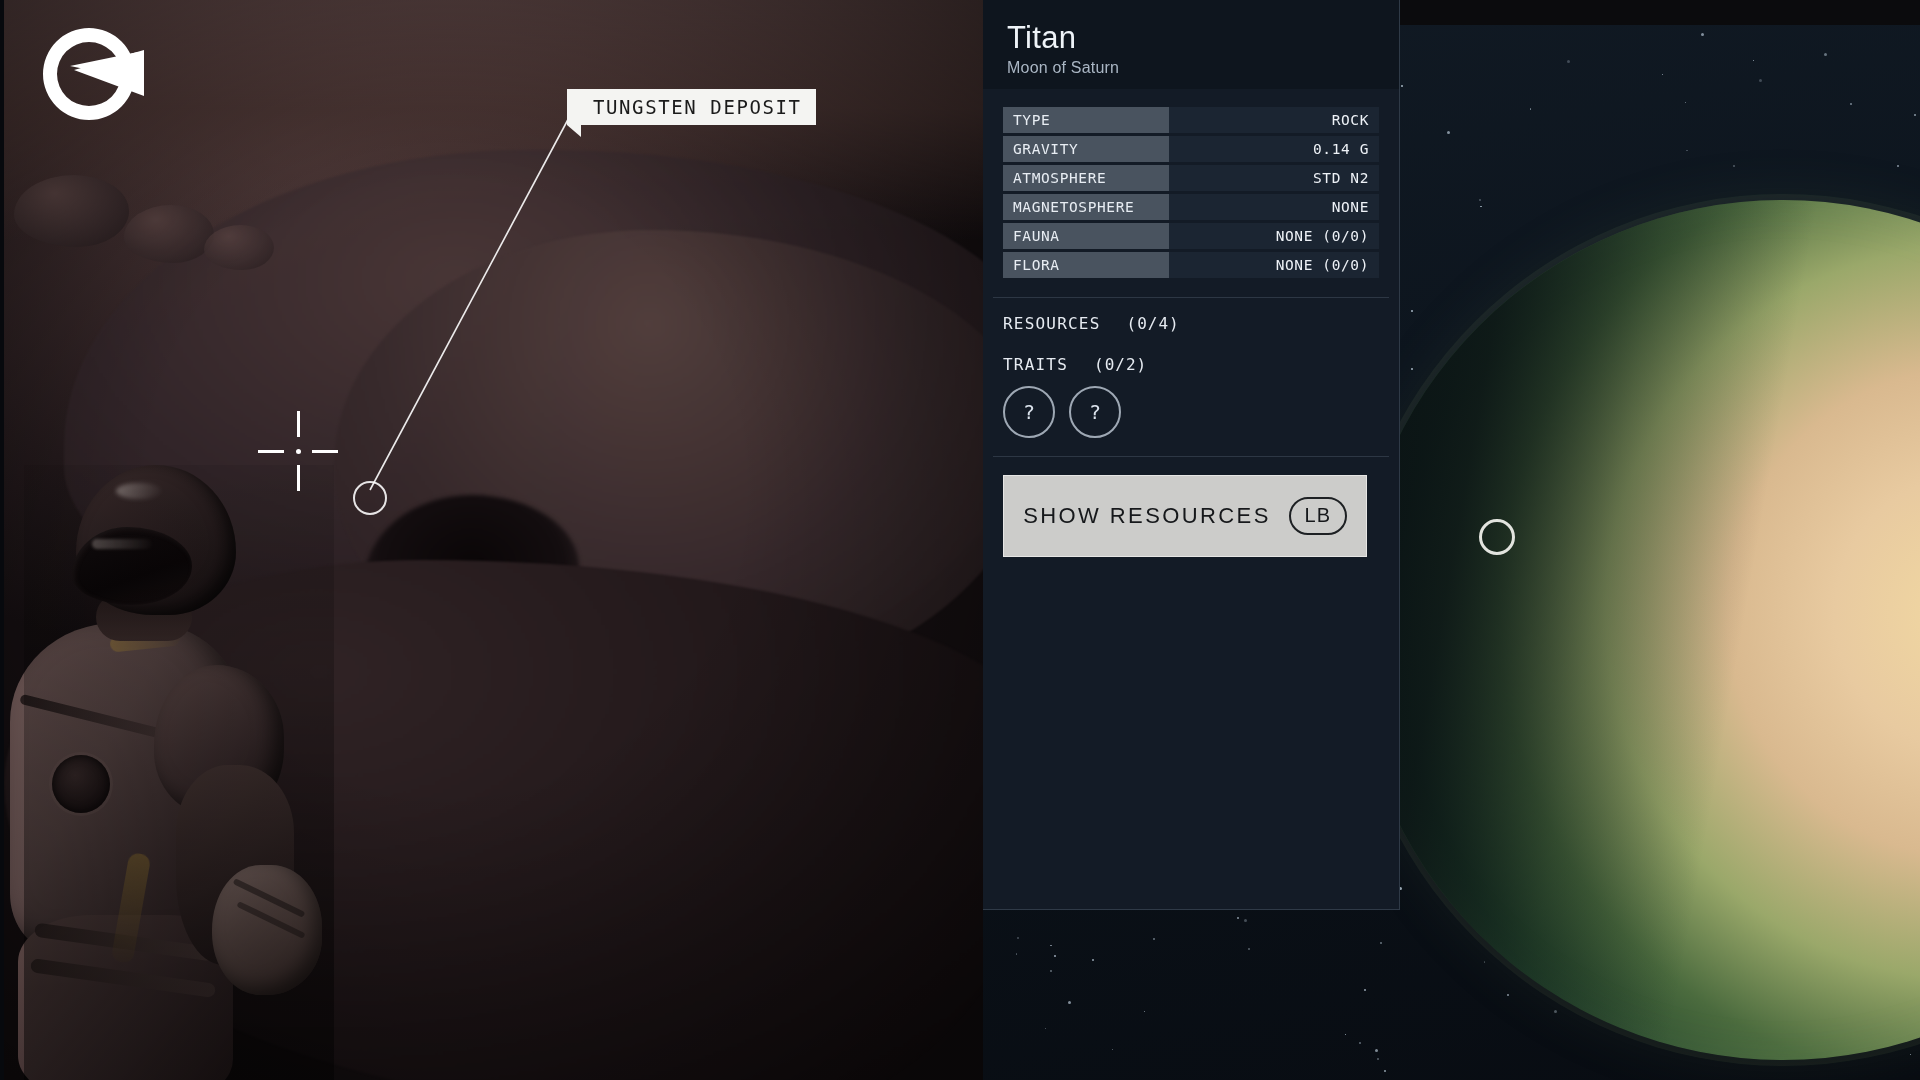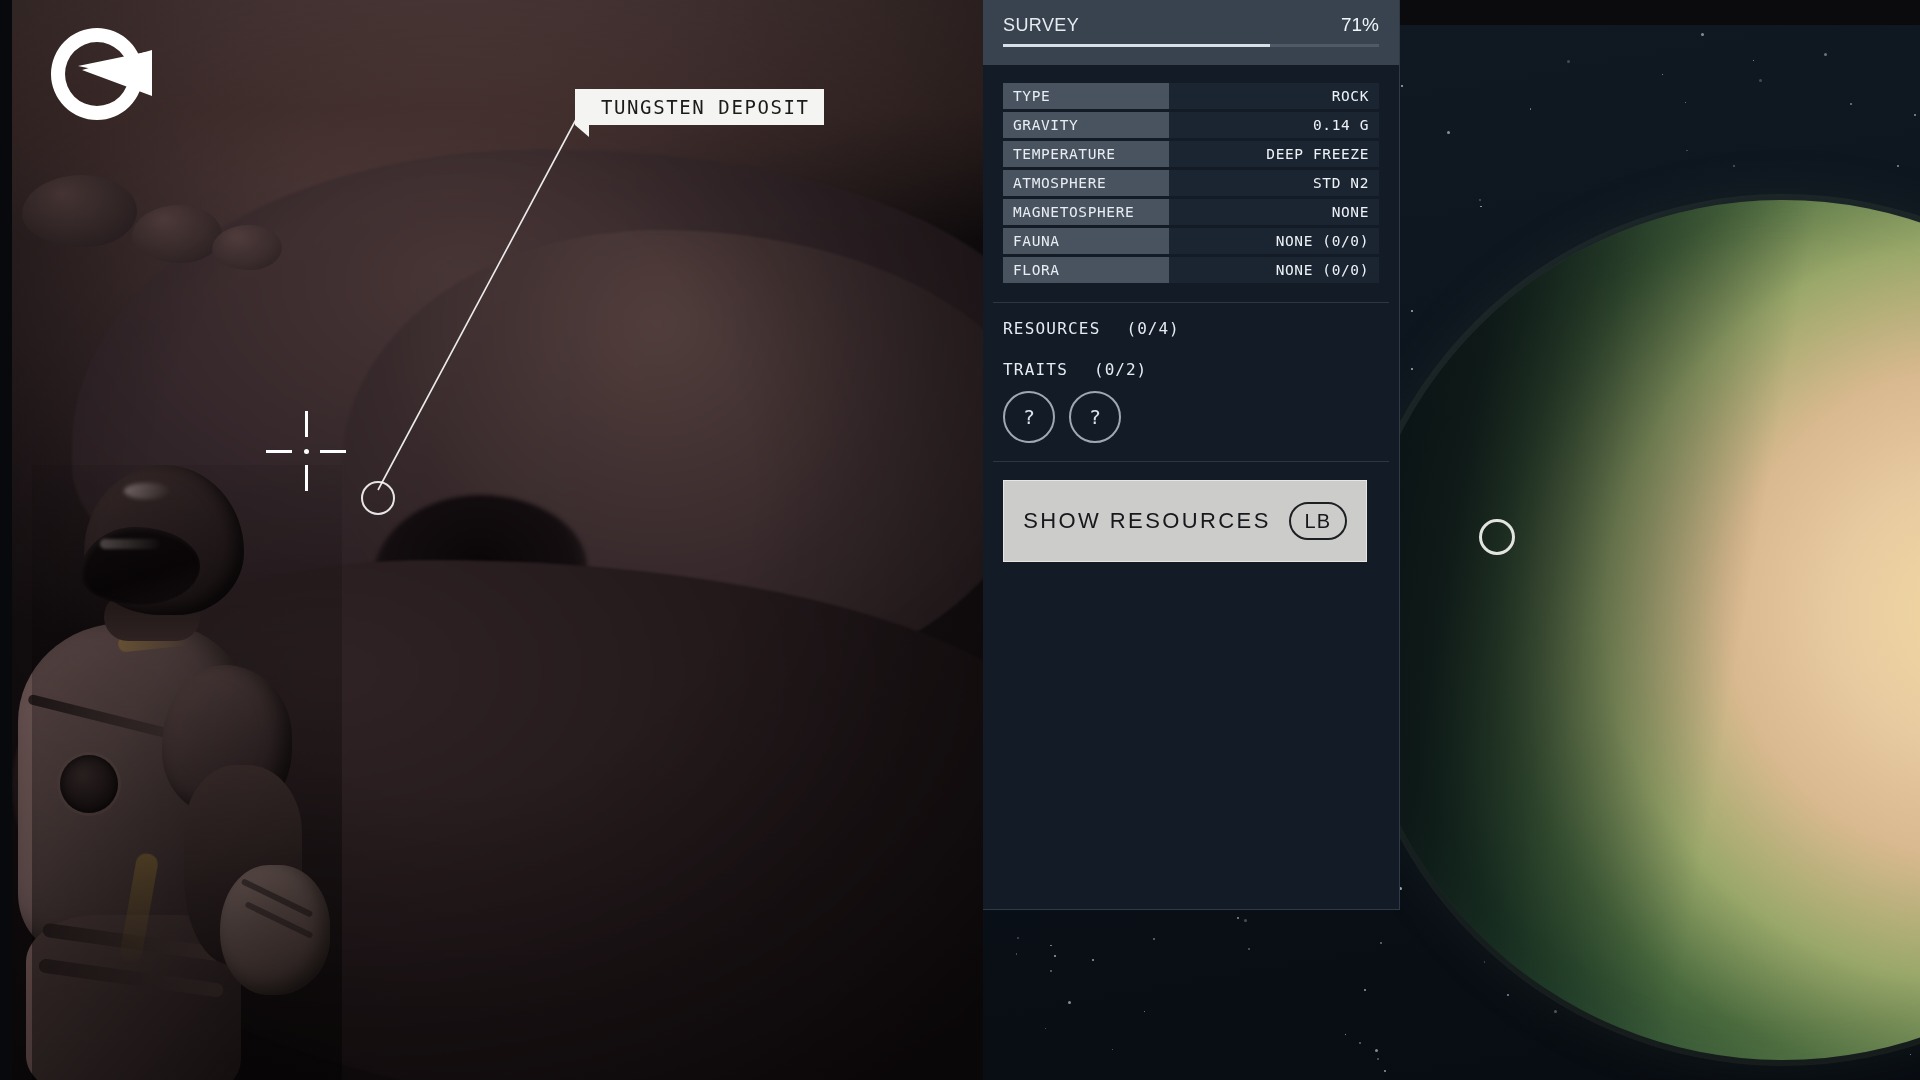"Titan" div.panel-header { html: none -> <div> <div>Titan</div> <div>Moon of Saturn</div> </div> }
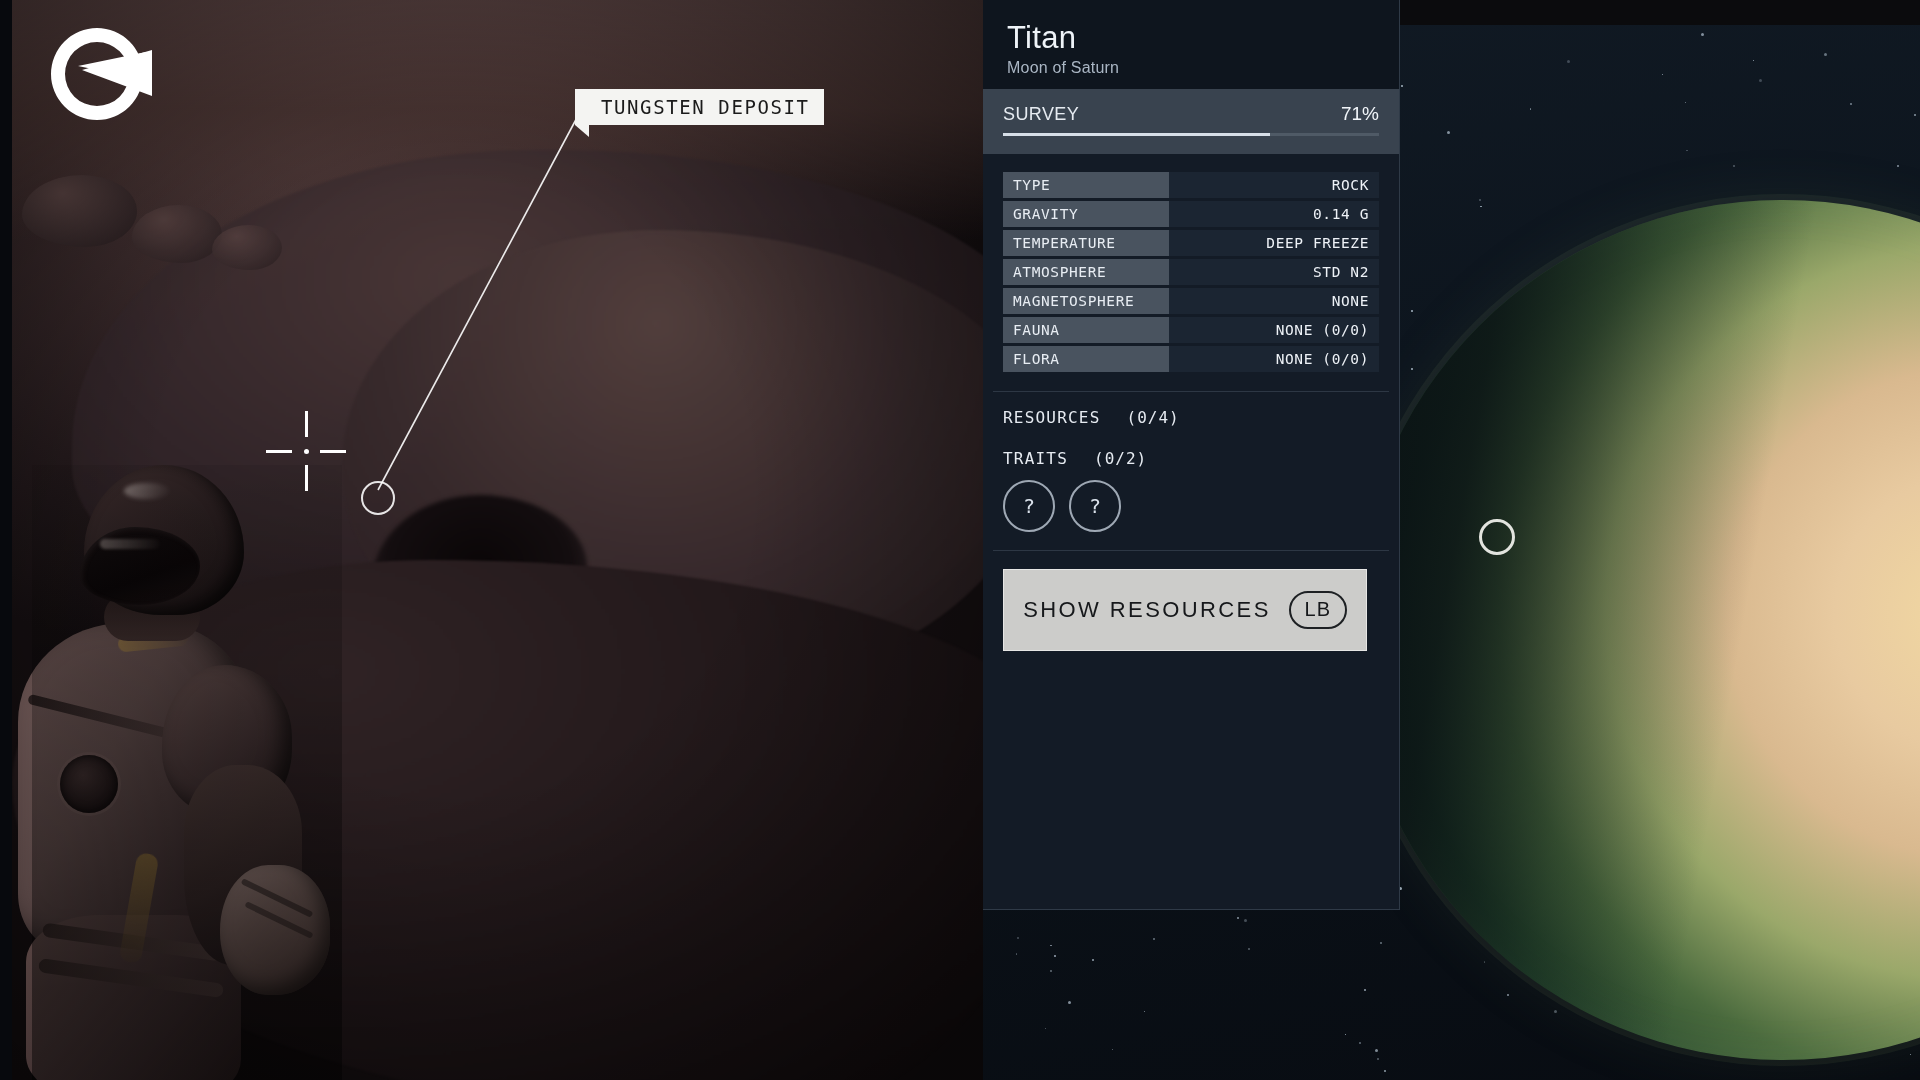"TUNGSTEN DEPOSIT" #world { left: 12px -> 4px }
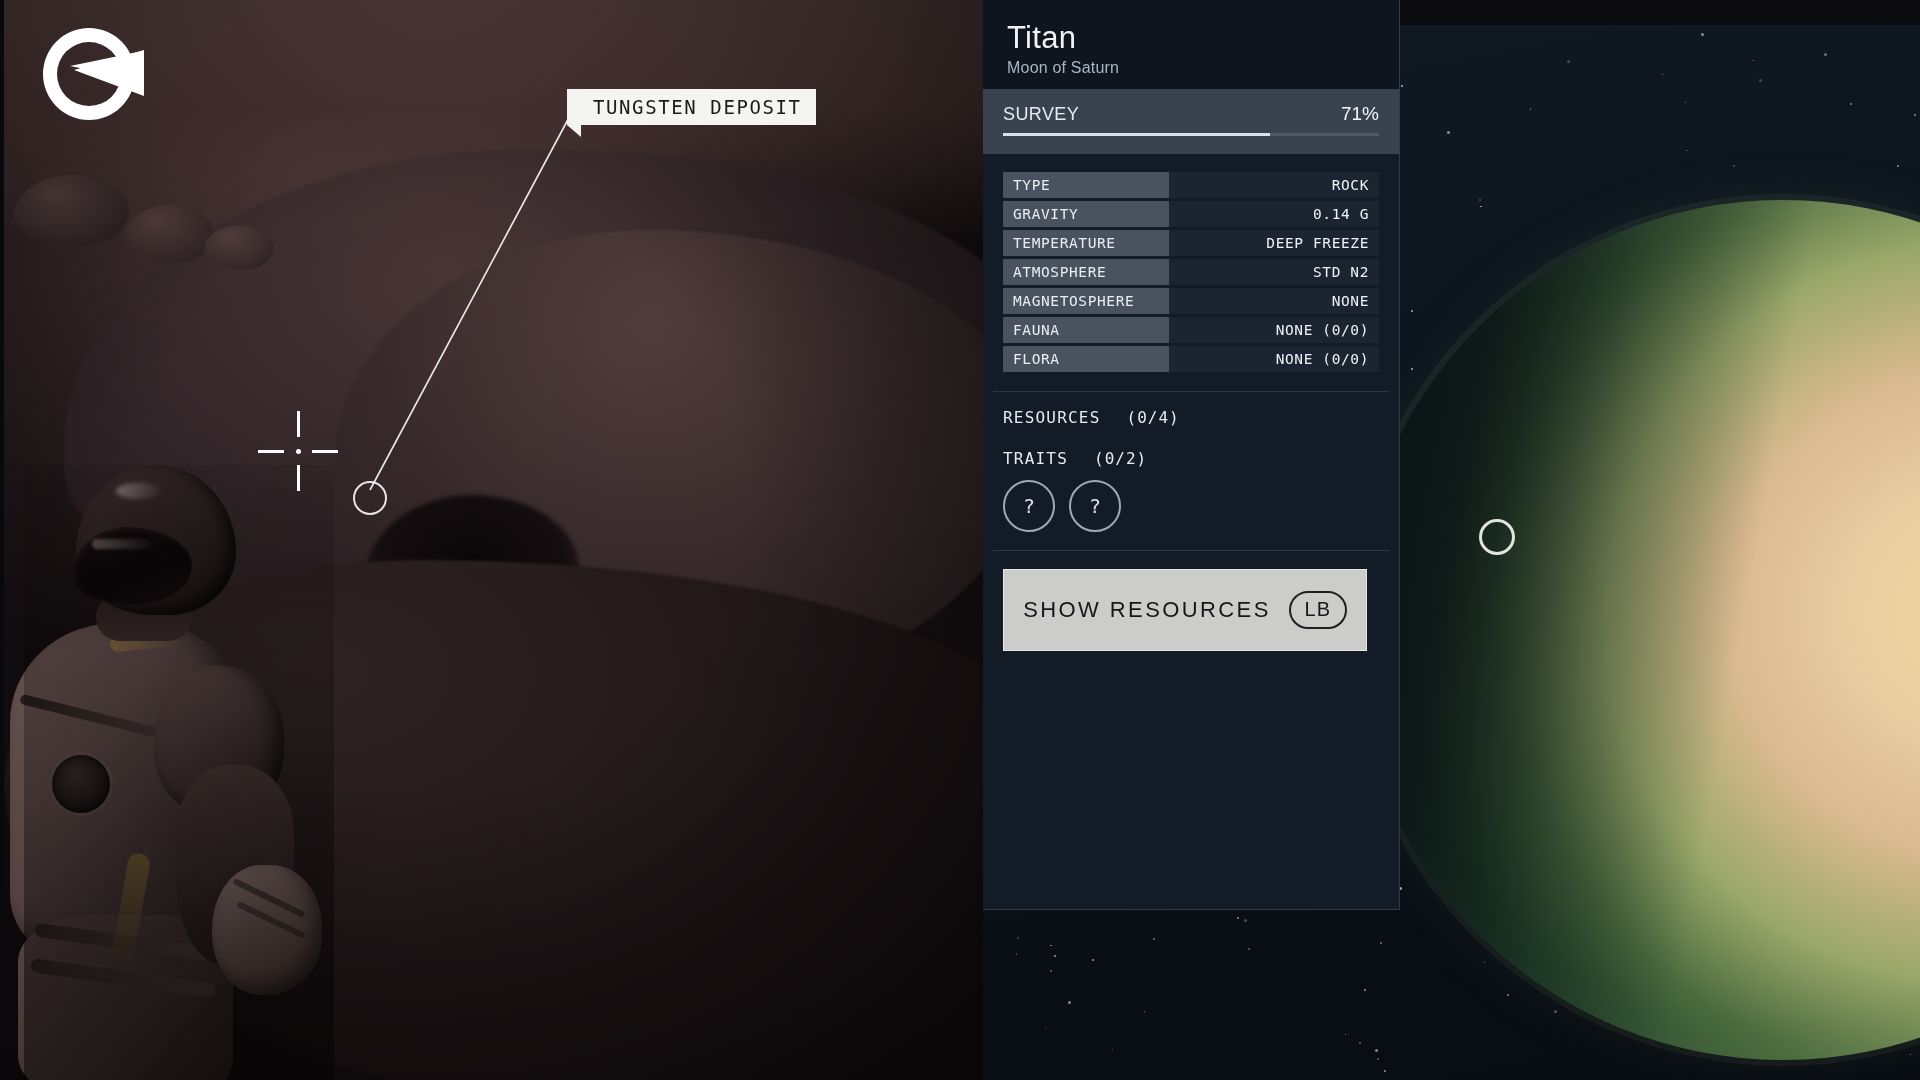"SURVEY" div.survey-block { html: <div> <div> <span>SURVEY</span> <span>71%</span> </div> <div> <div></div> </div> </div> -> none }
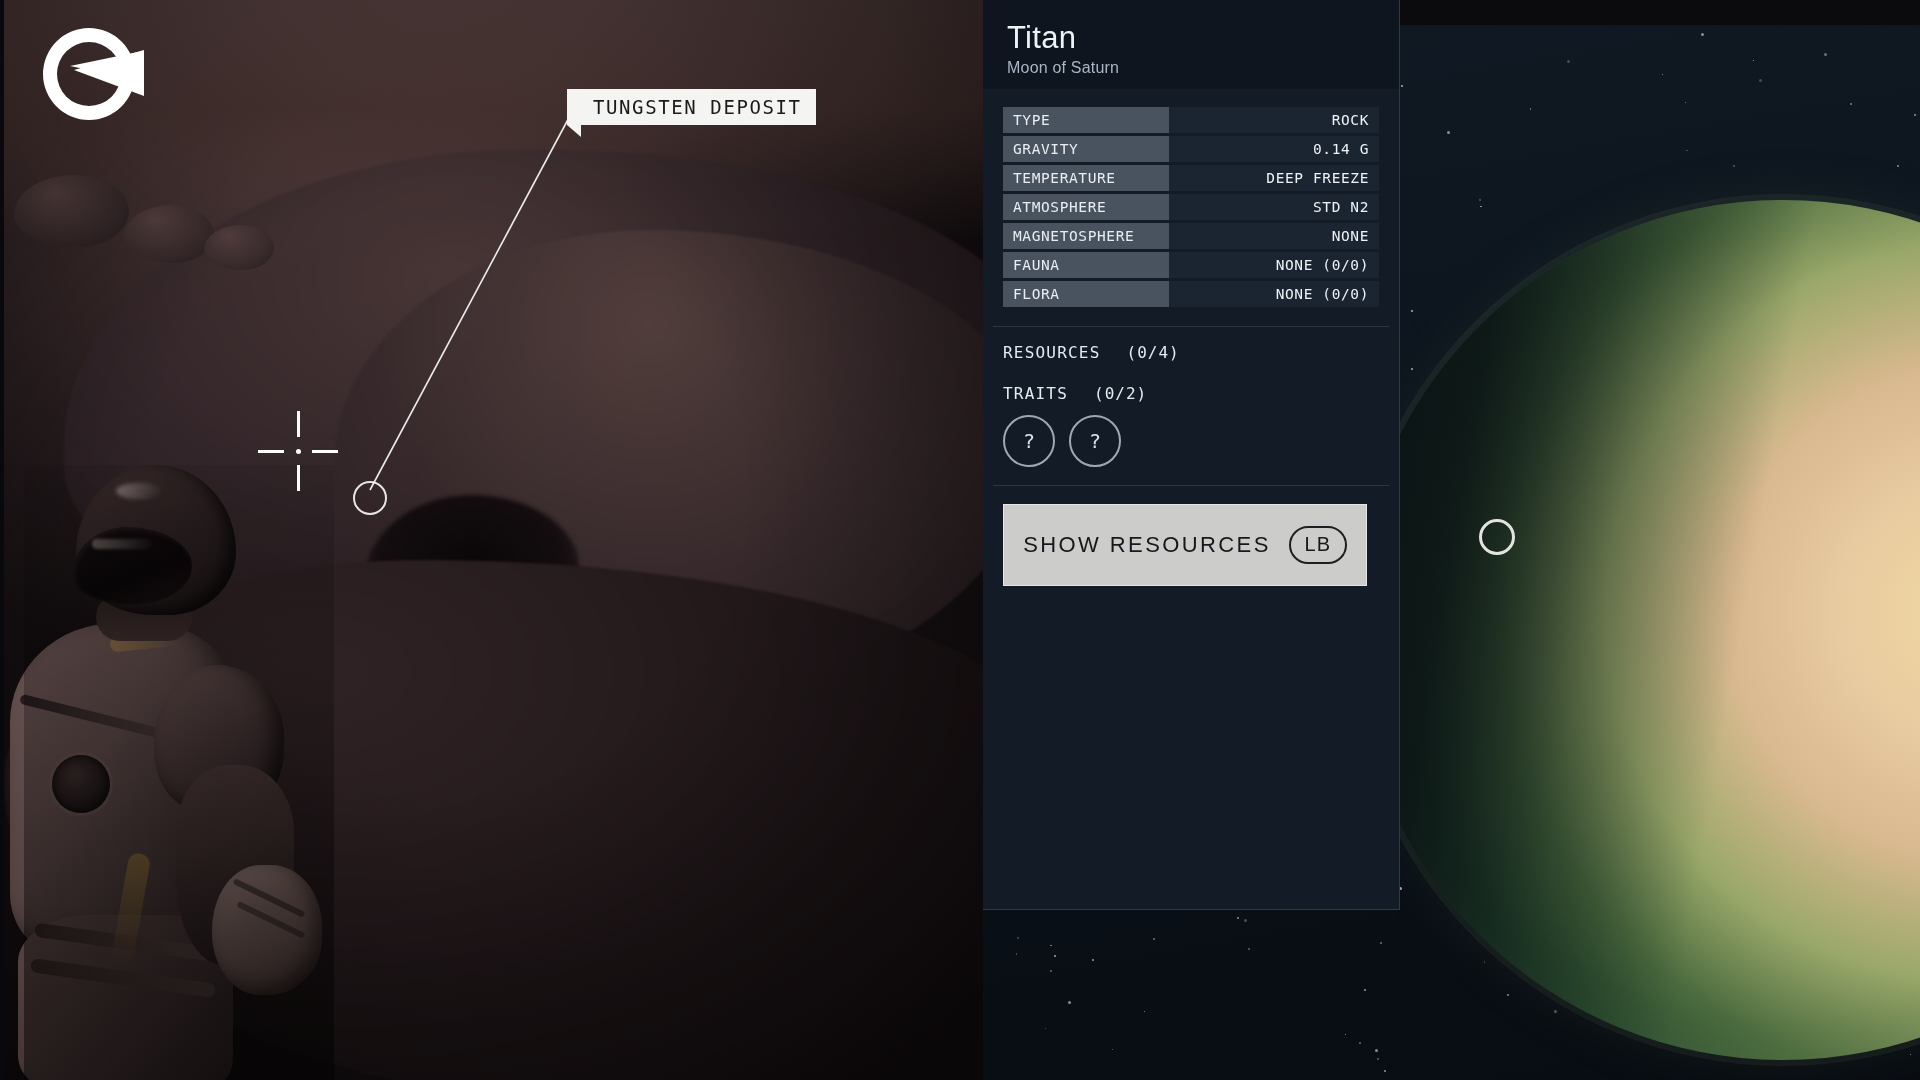"TEMPERATURE" div.stat-row { html: <div> <div>TEMPERATURE</div> <div>DEEP FREEZE</div> </div> -> none }
